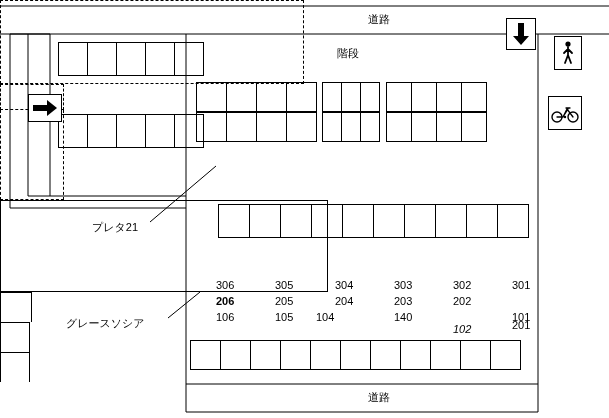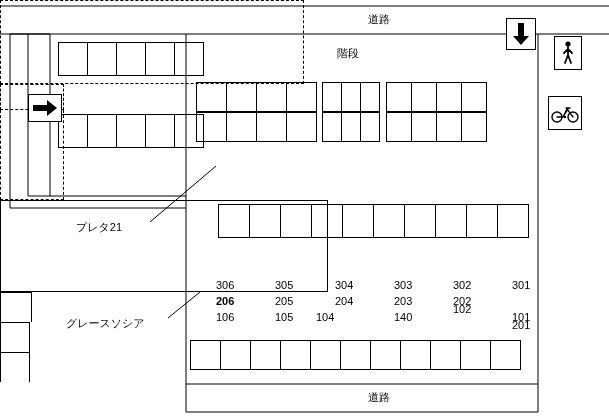"プレタ21" div.lbl { left: 76px -> 92px }
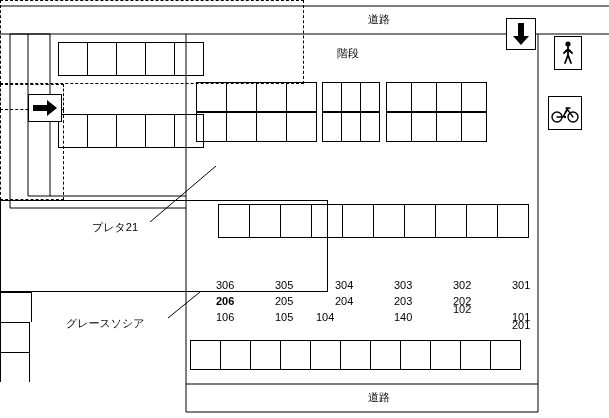"102" div.num { font-style: none -> italic; top: 304px -> 324px }
